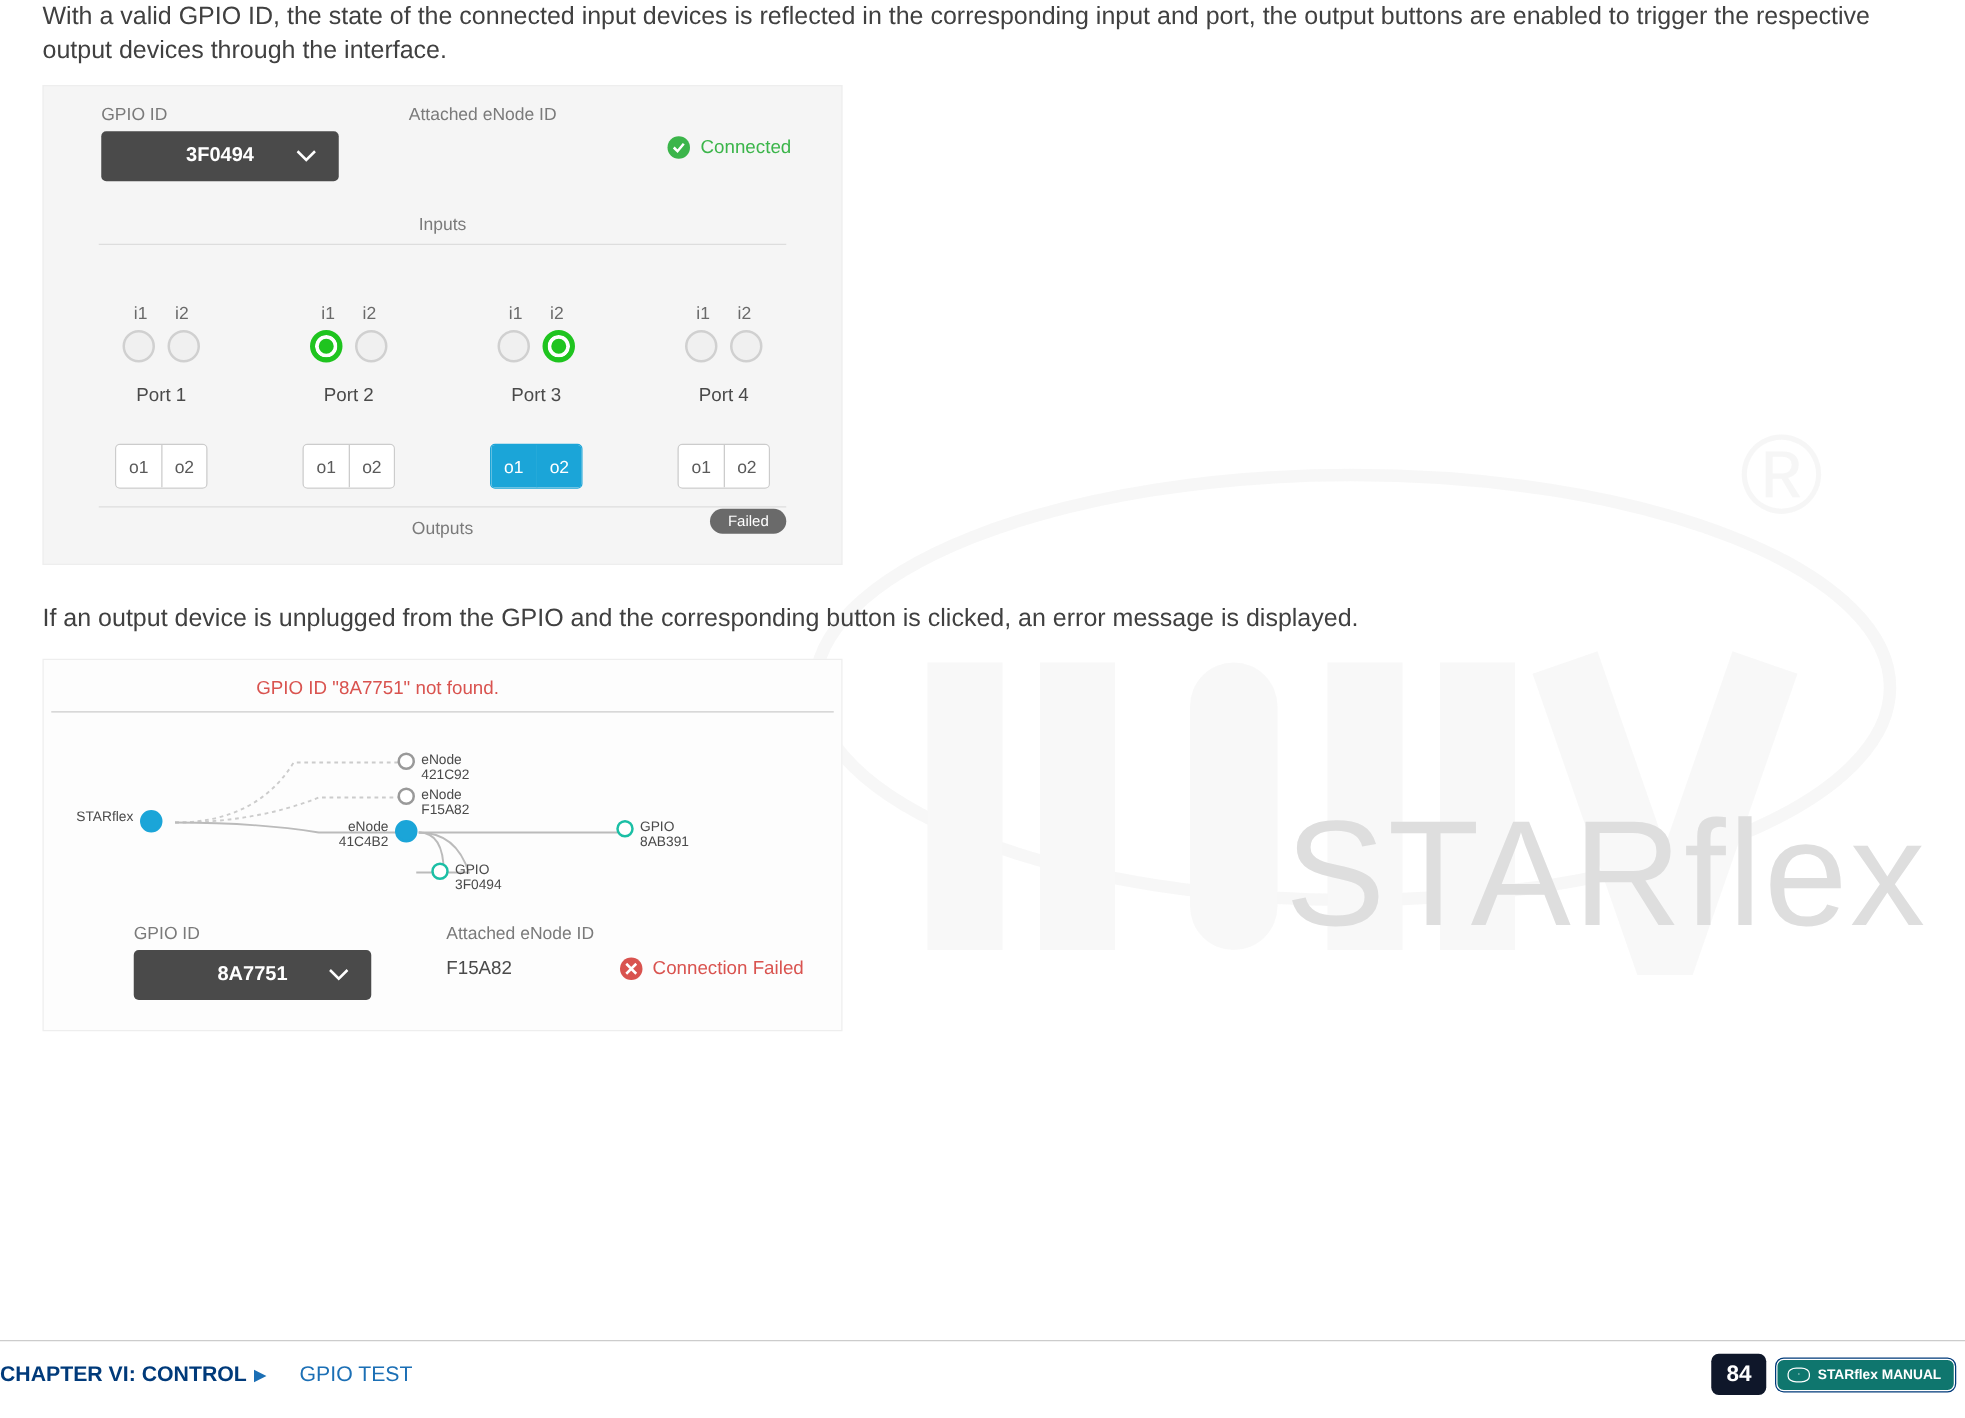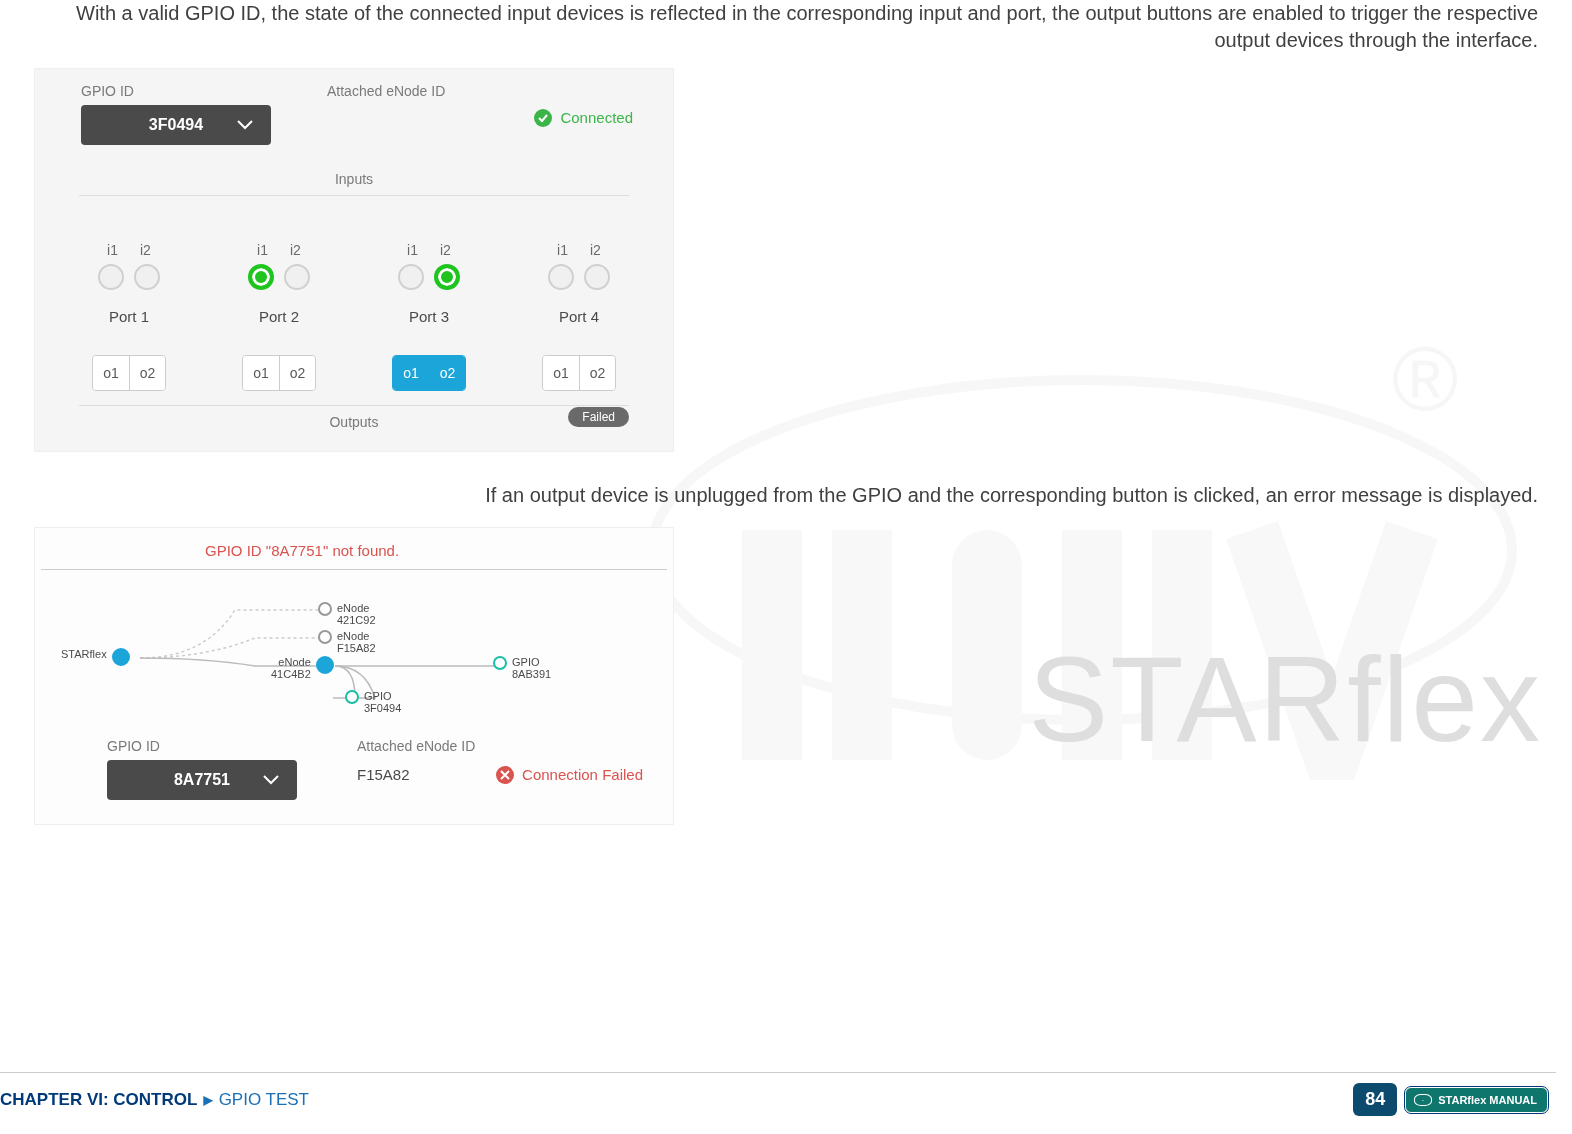"With a valid GPIO ID," .body-text { text-align: right -> none }
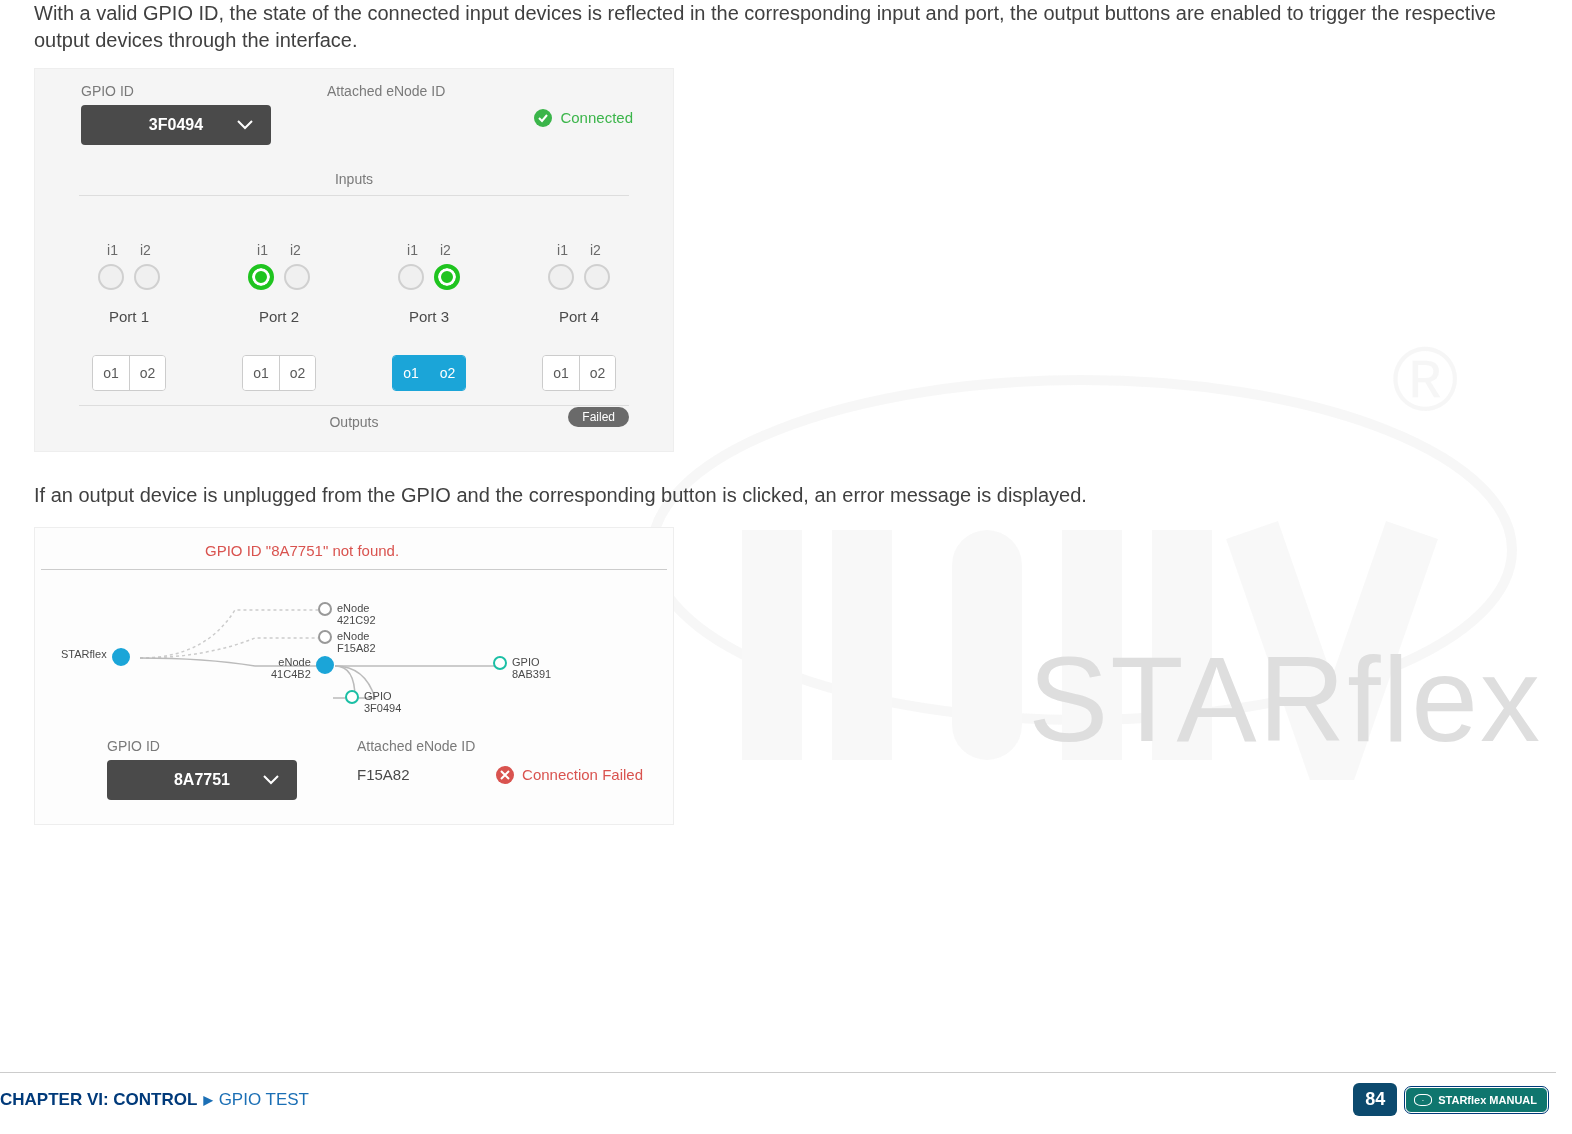"CHAPTER VI: CONTROL" .footer { right: 16px -> 0 }
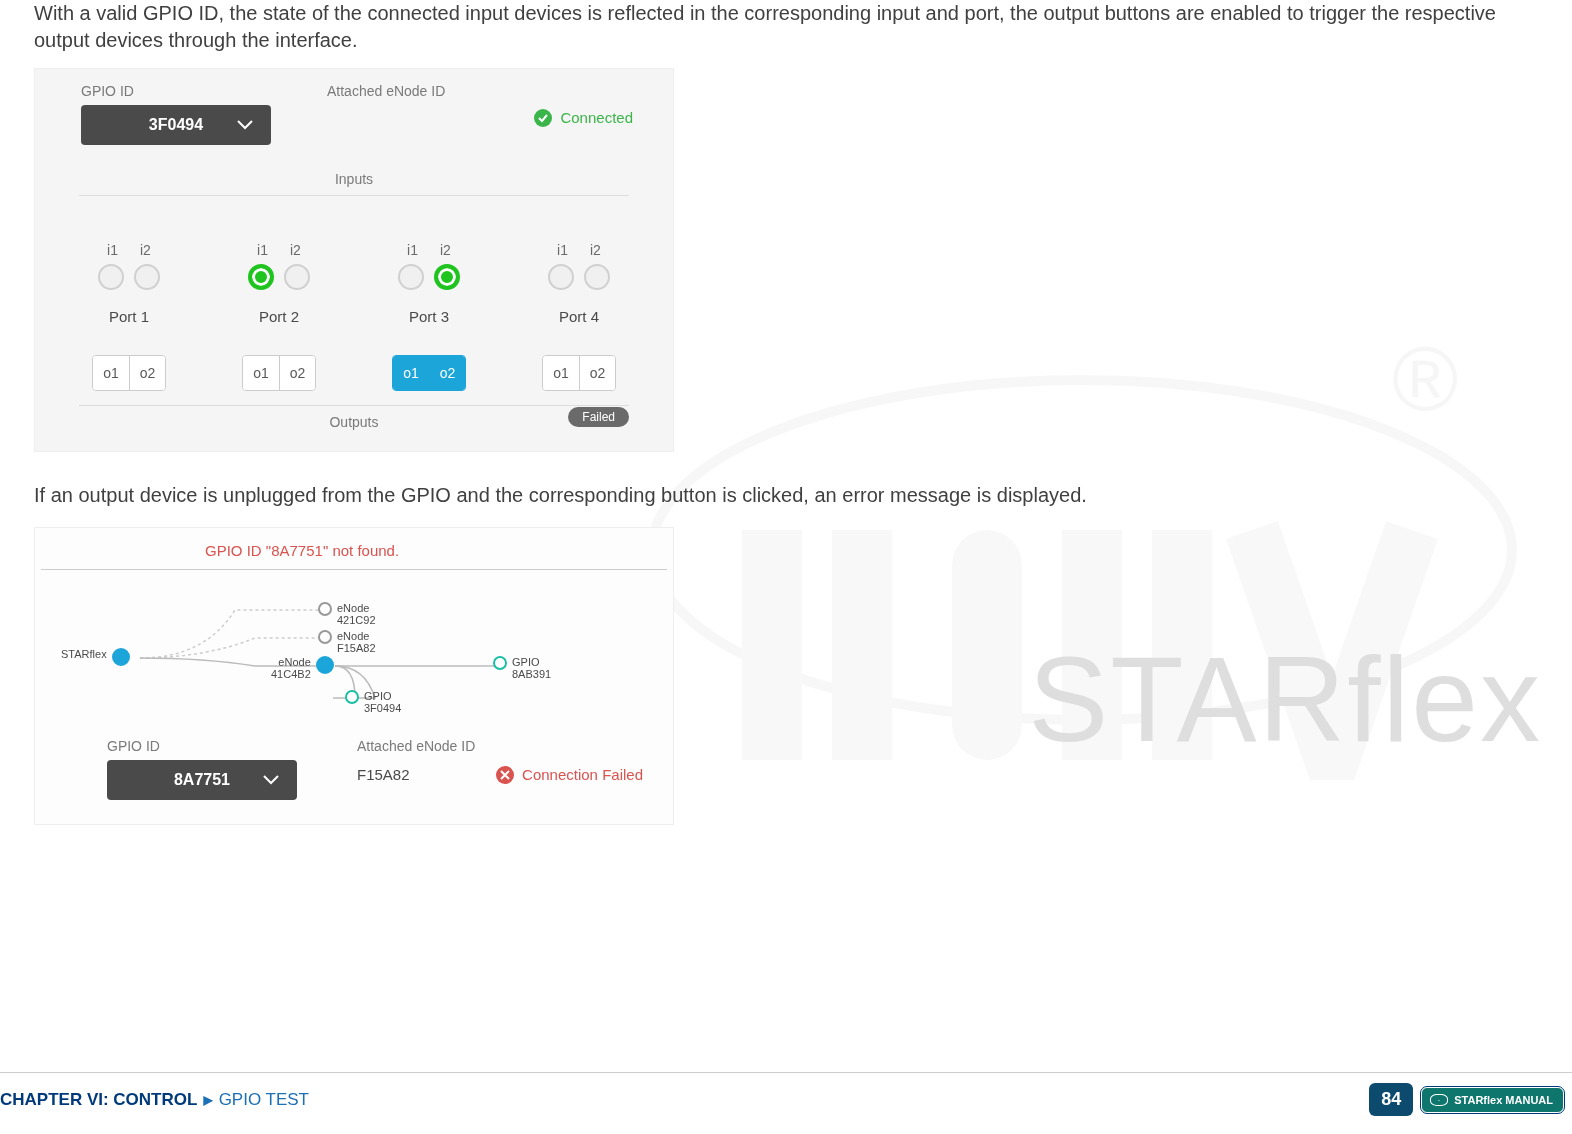"GPIO TEST" .crumb .sub { margin-left: none -> 21px }
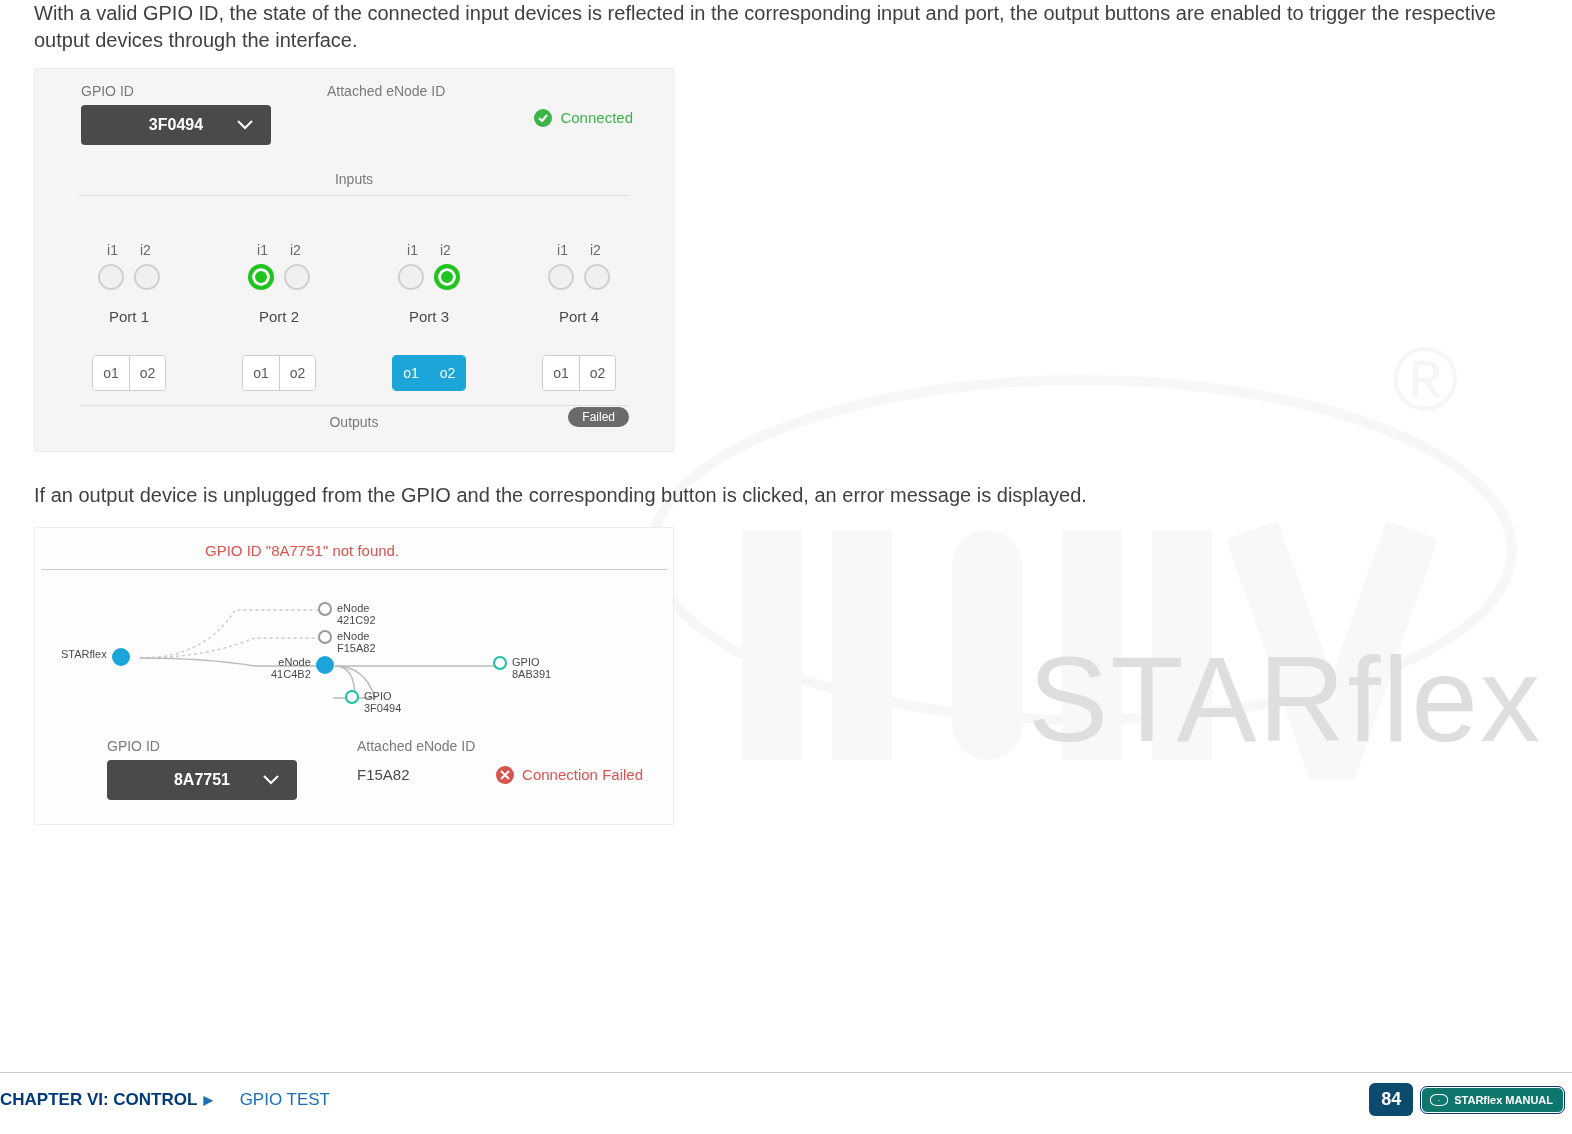"84" .page-badge { background: #0c4a6e -> #0f172a }
